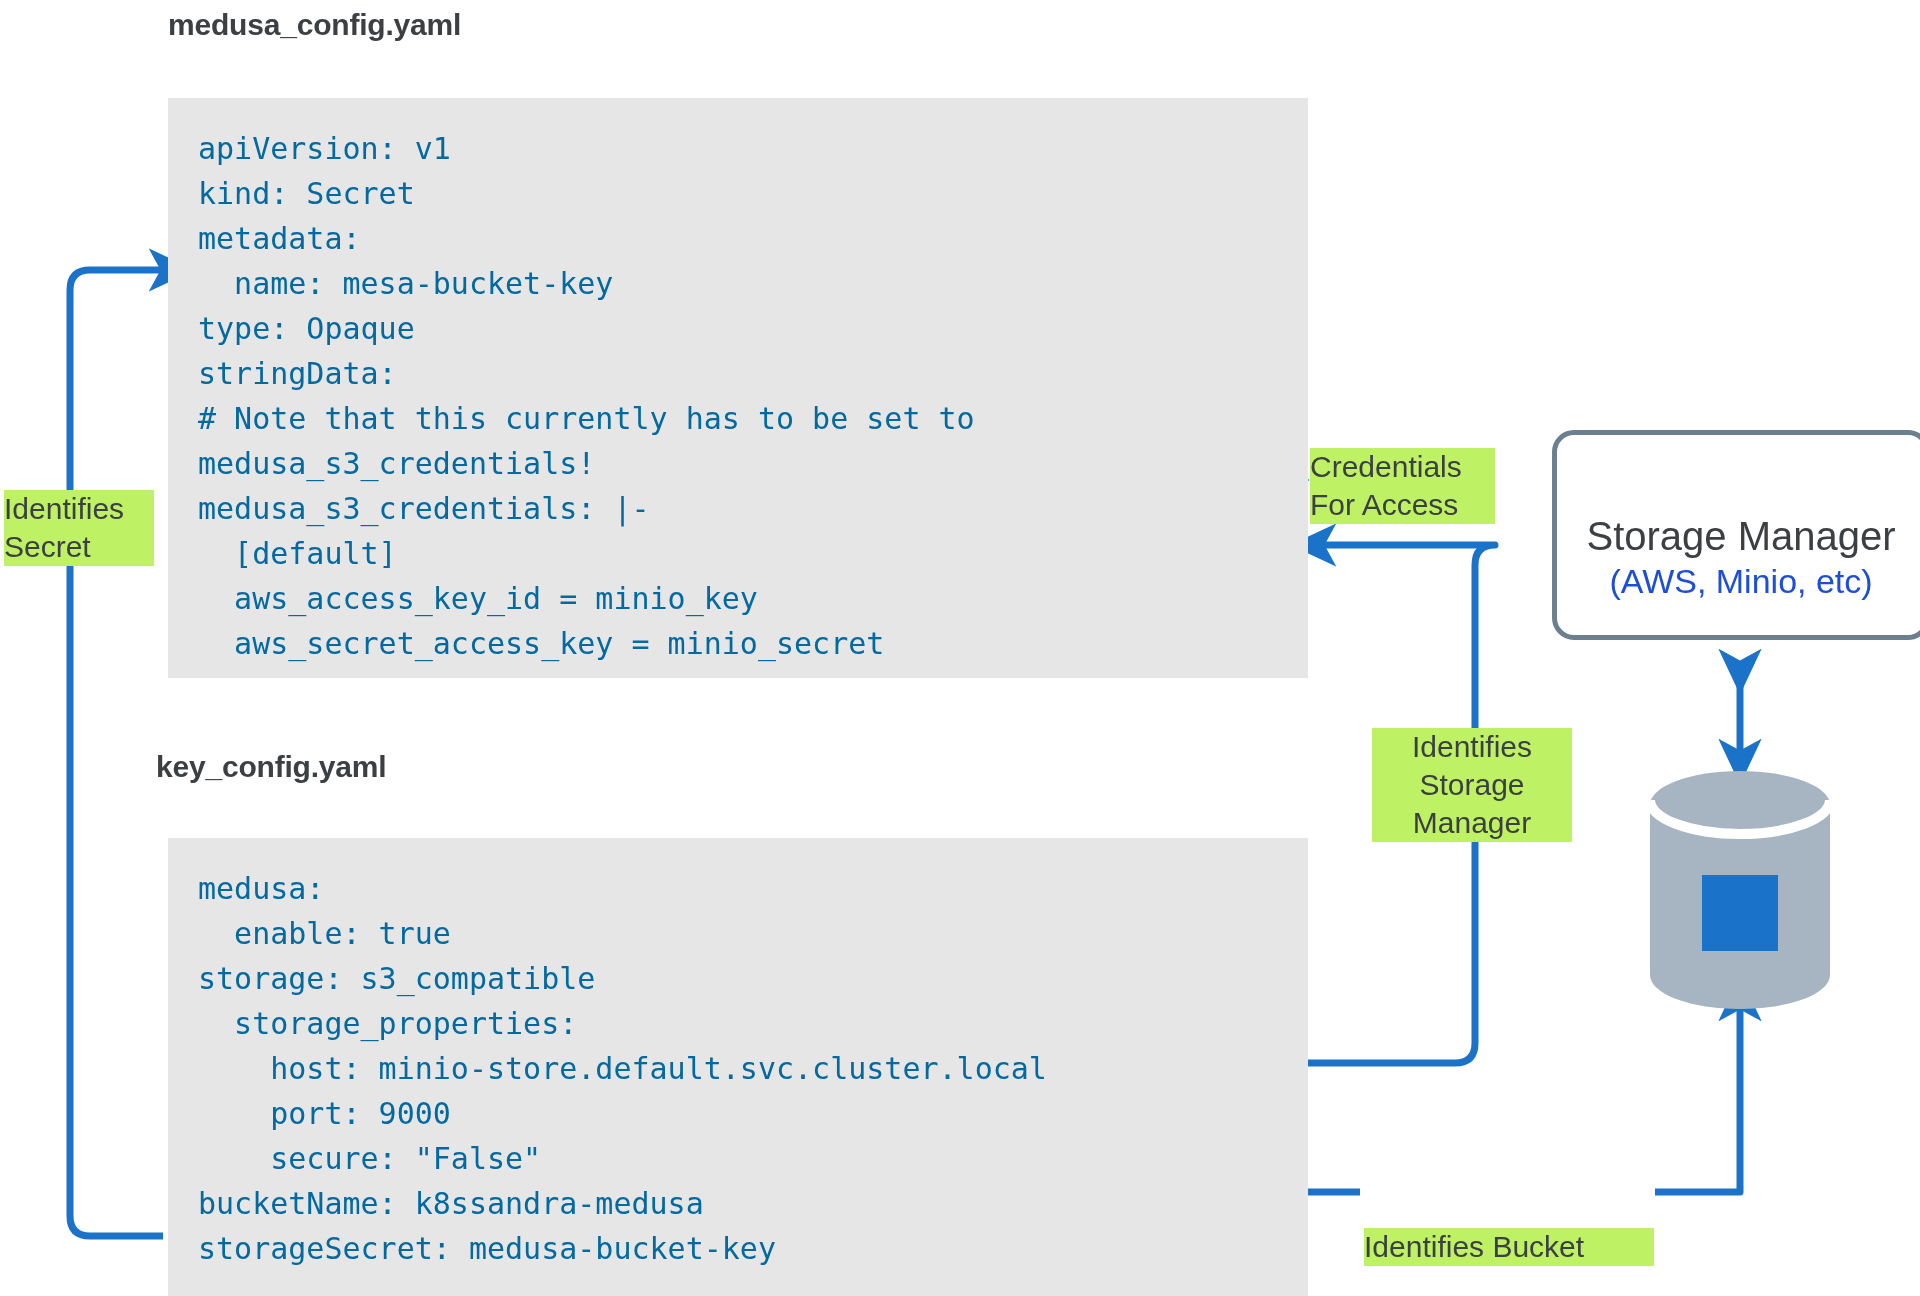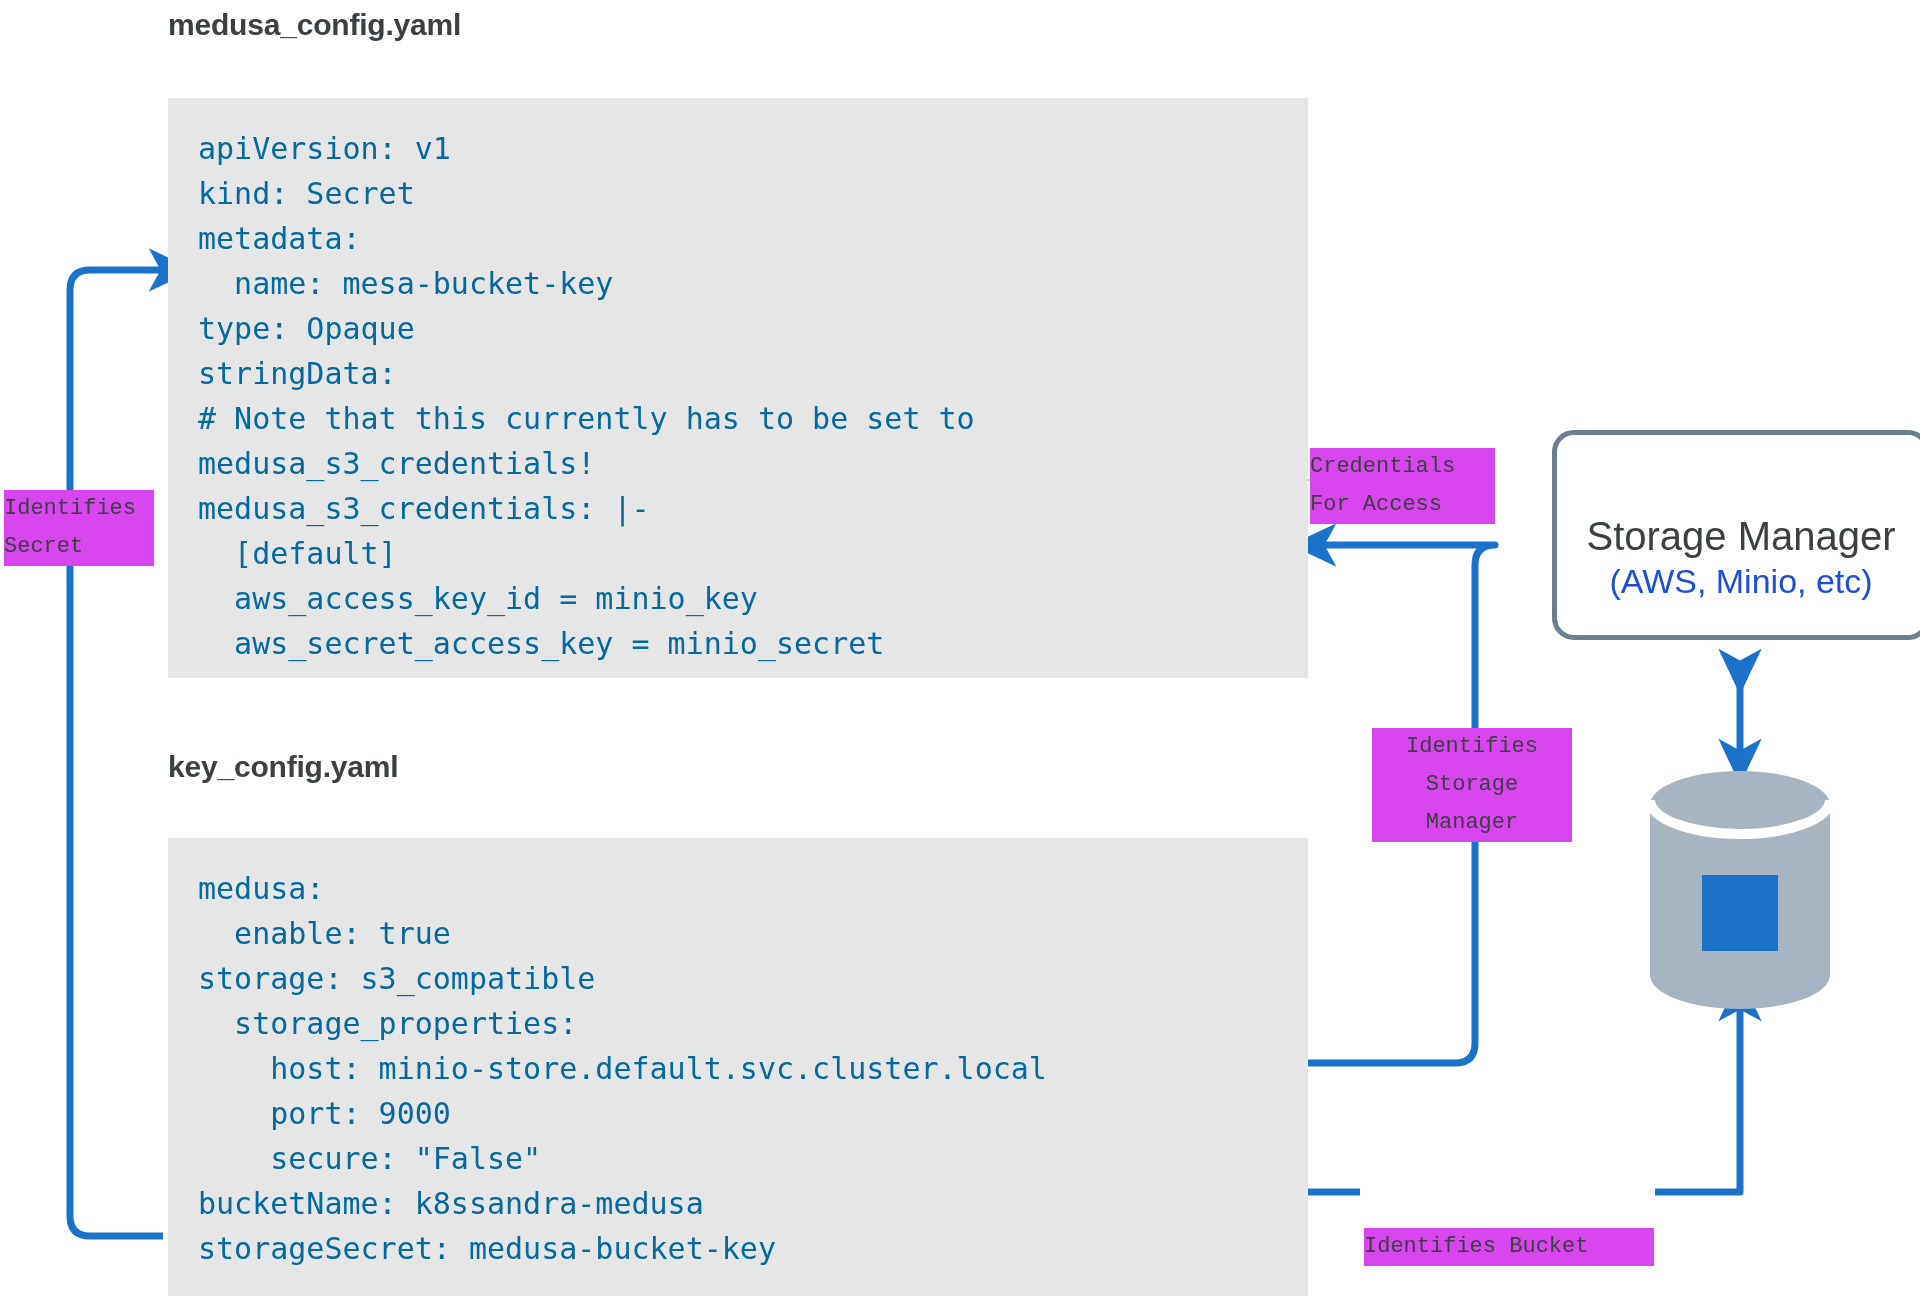"Credentials" .annot { background: #d946ef -> #bef264; font-family: Liberation Mono, monospace -> Liberation Sans, sans-serif; font-size: 22px -> 30px }
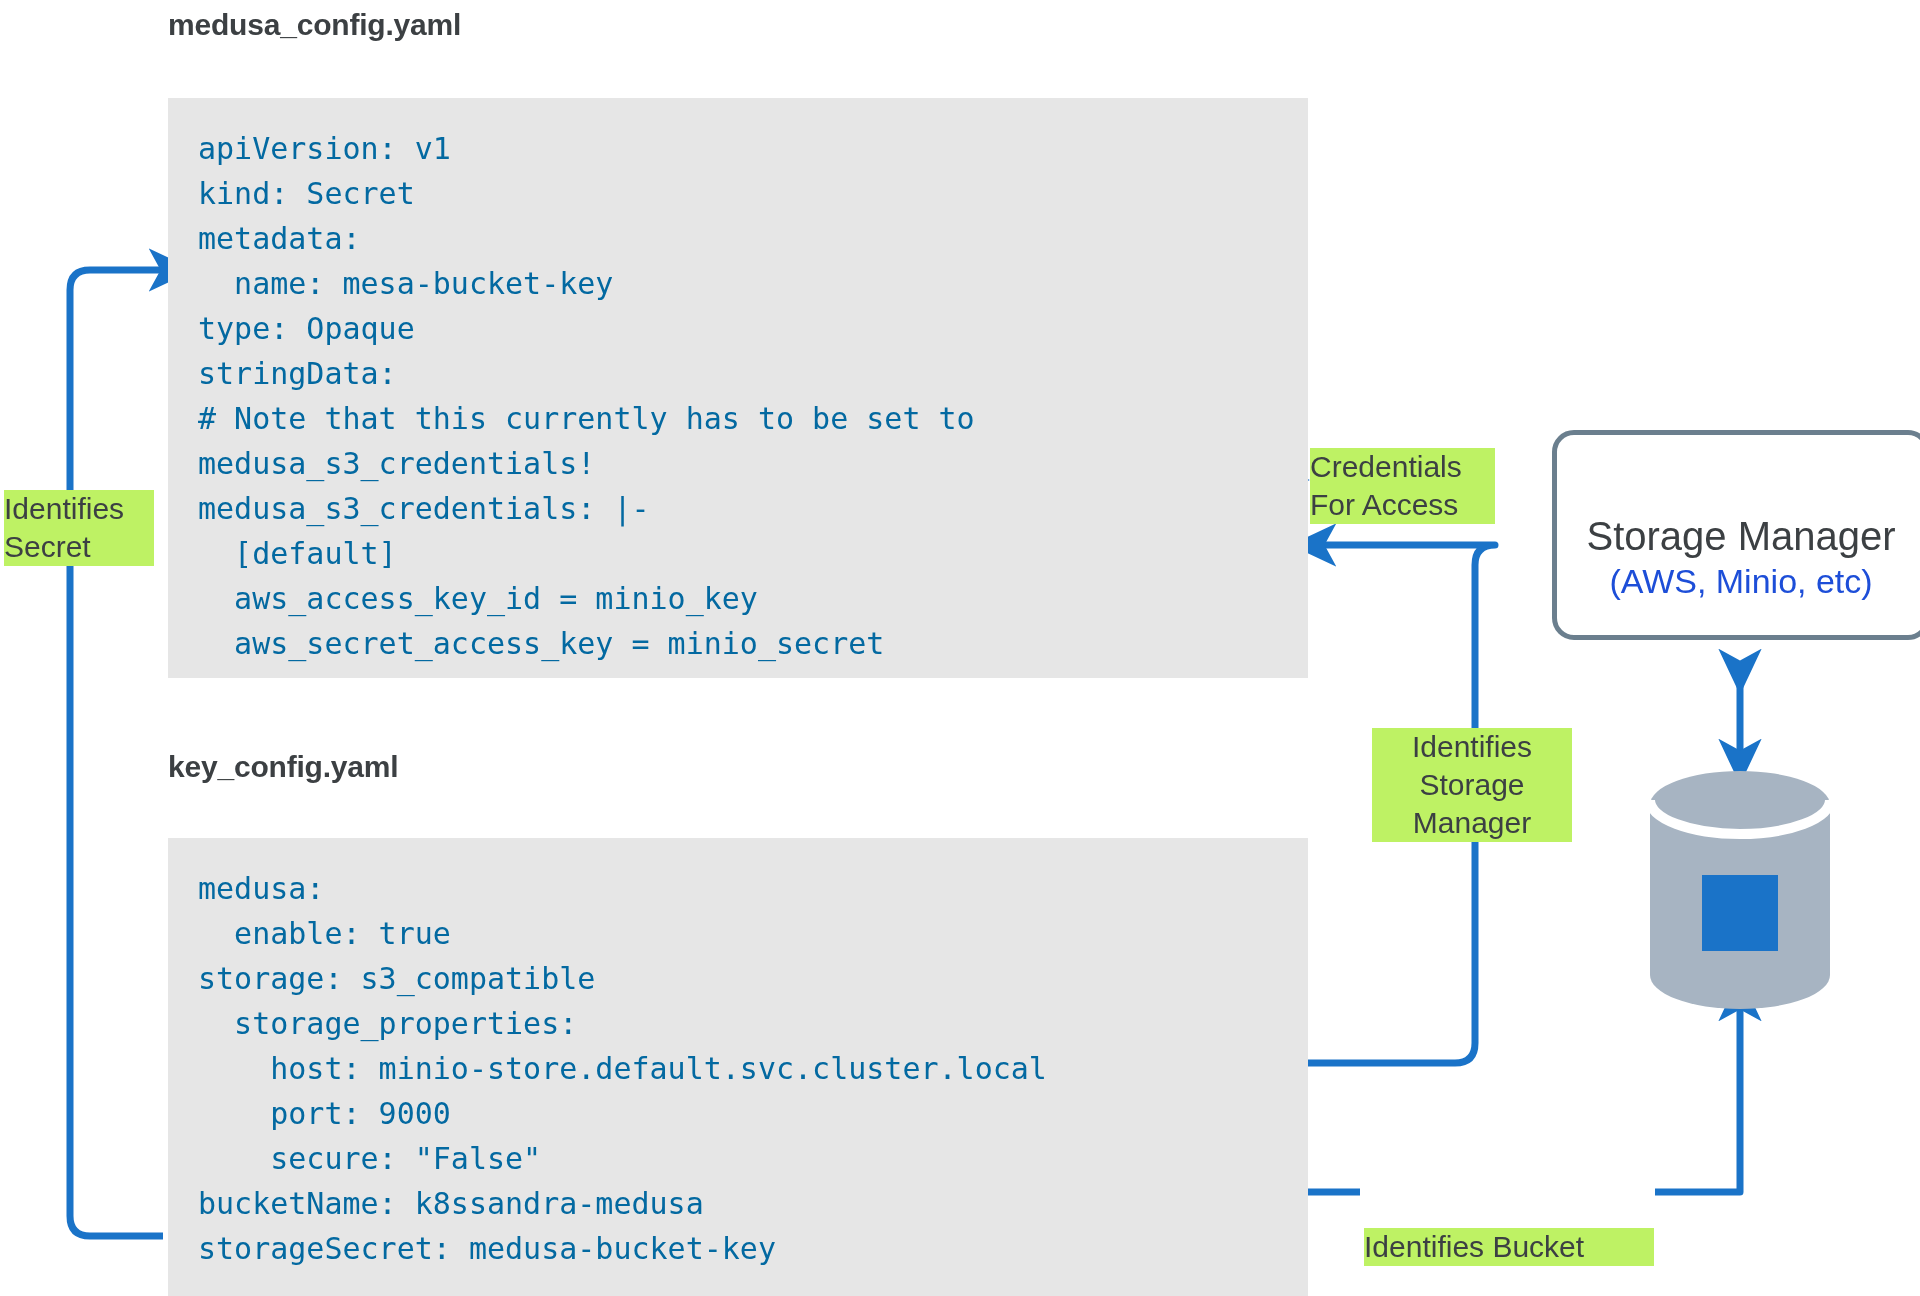"key_config.yaml" div.file-title { left: 168px -> 156px }
